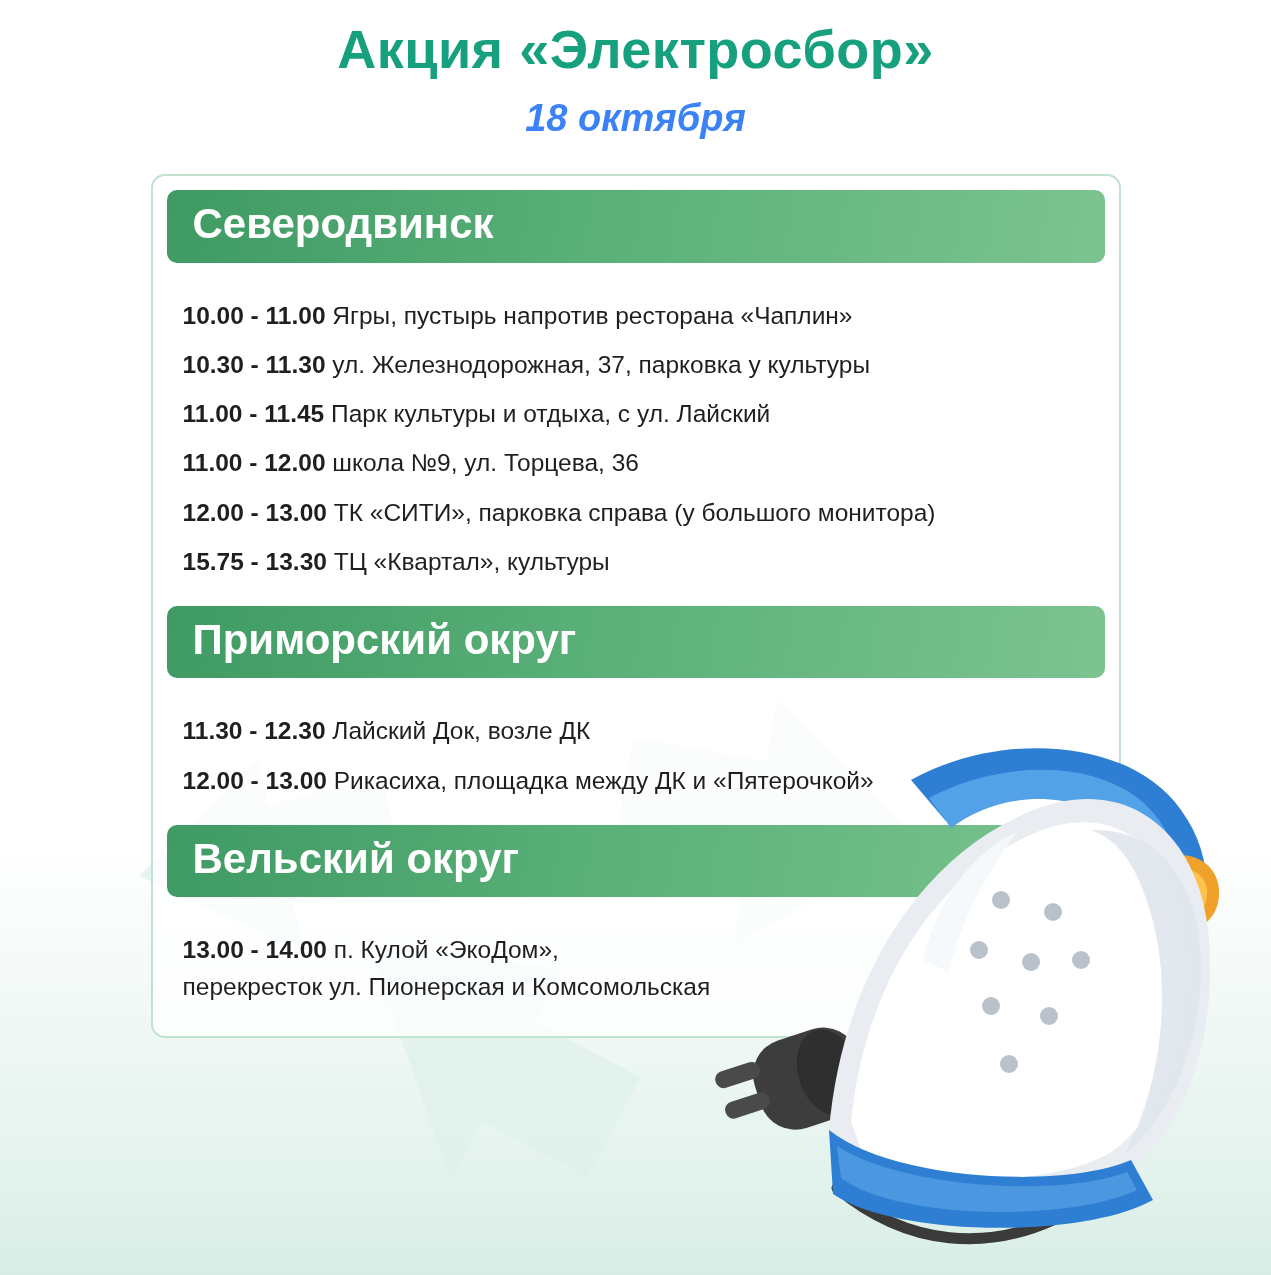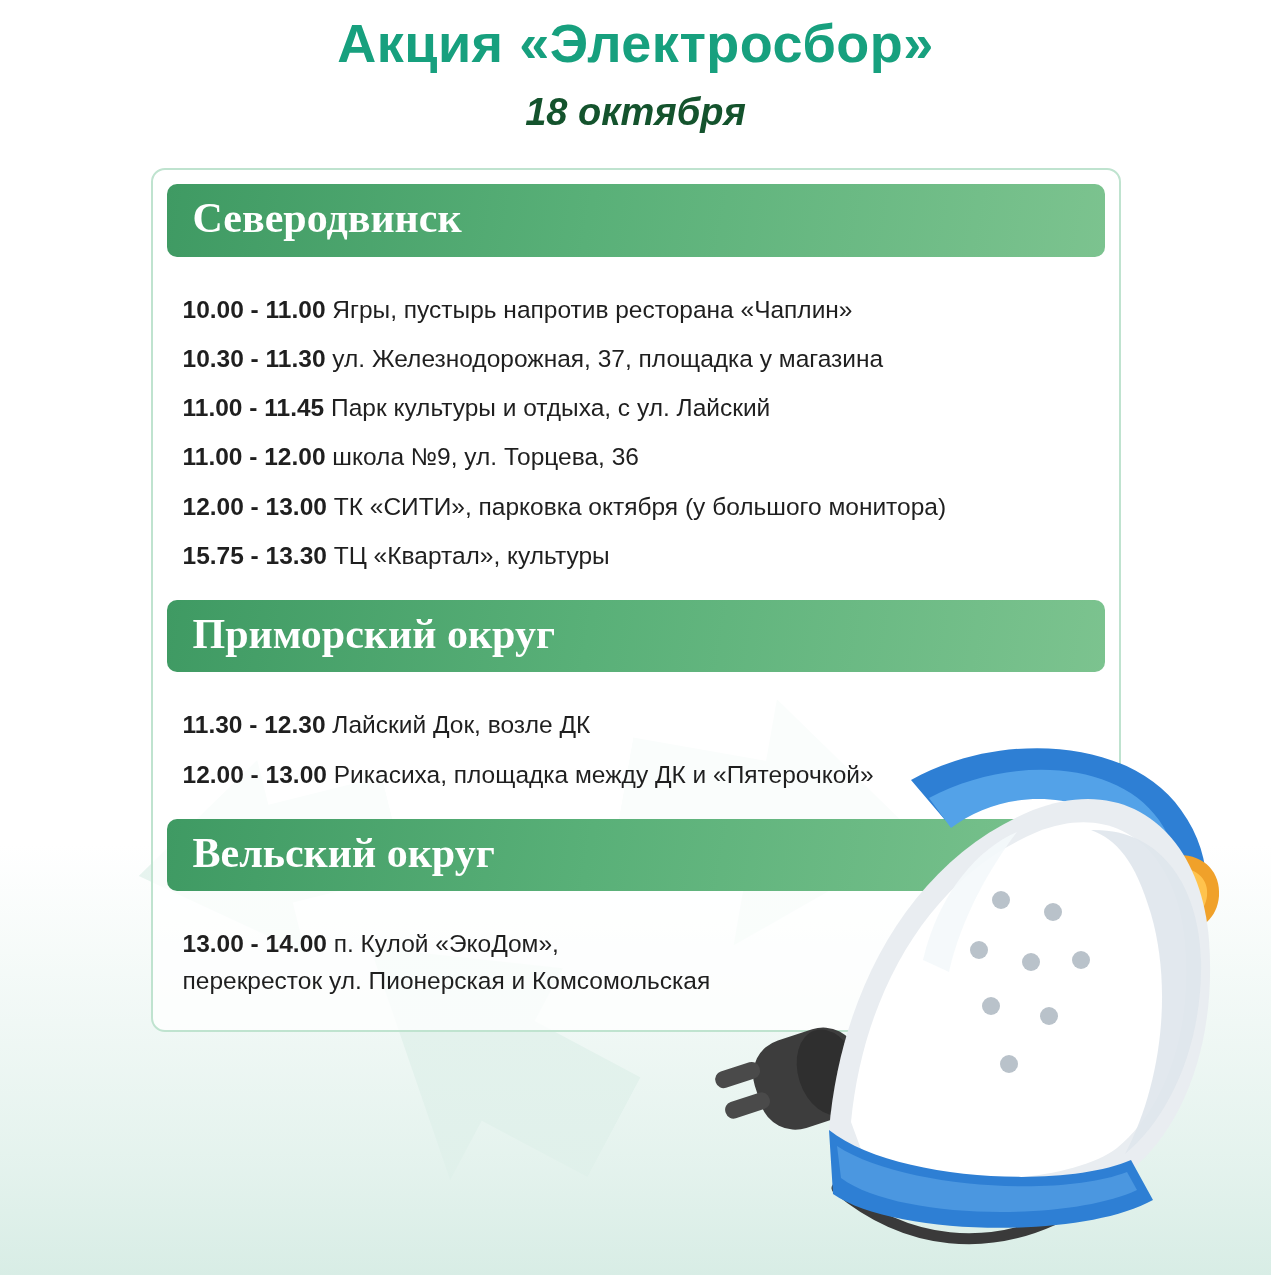"Акция «Электросбор»" .title { margin: 14px 0 0 0 -> 20px 0 0 0 }
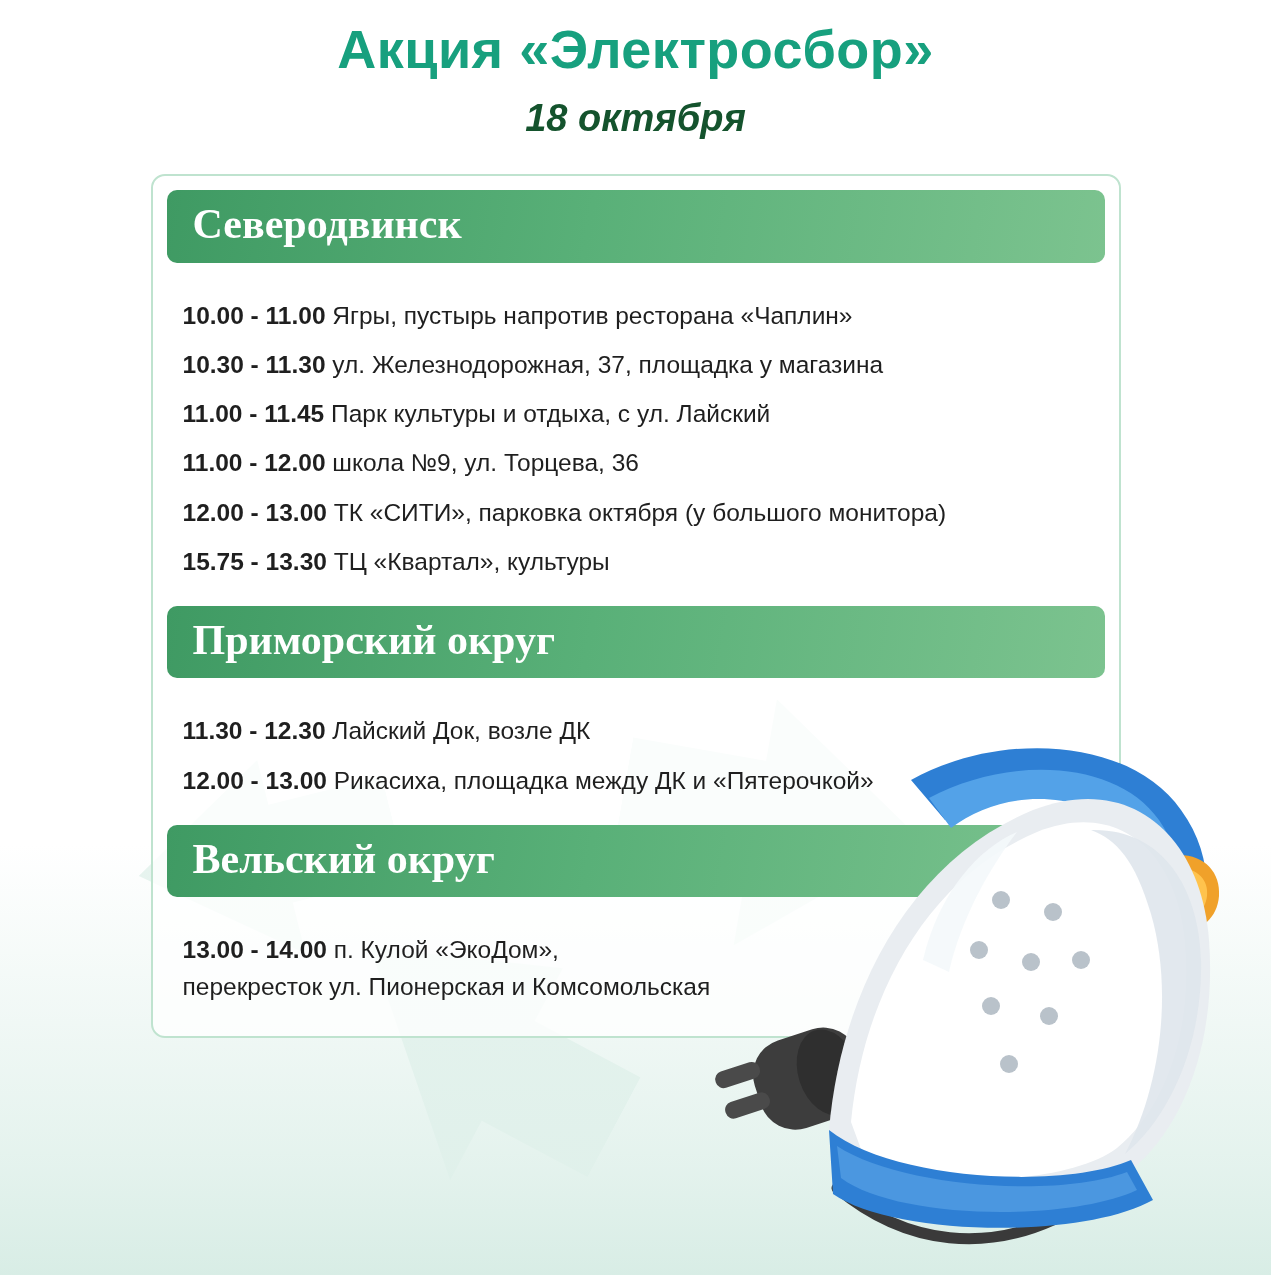"18 октября" .subtitle { color: #14532d -> #3b82f6 }
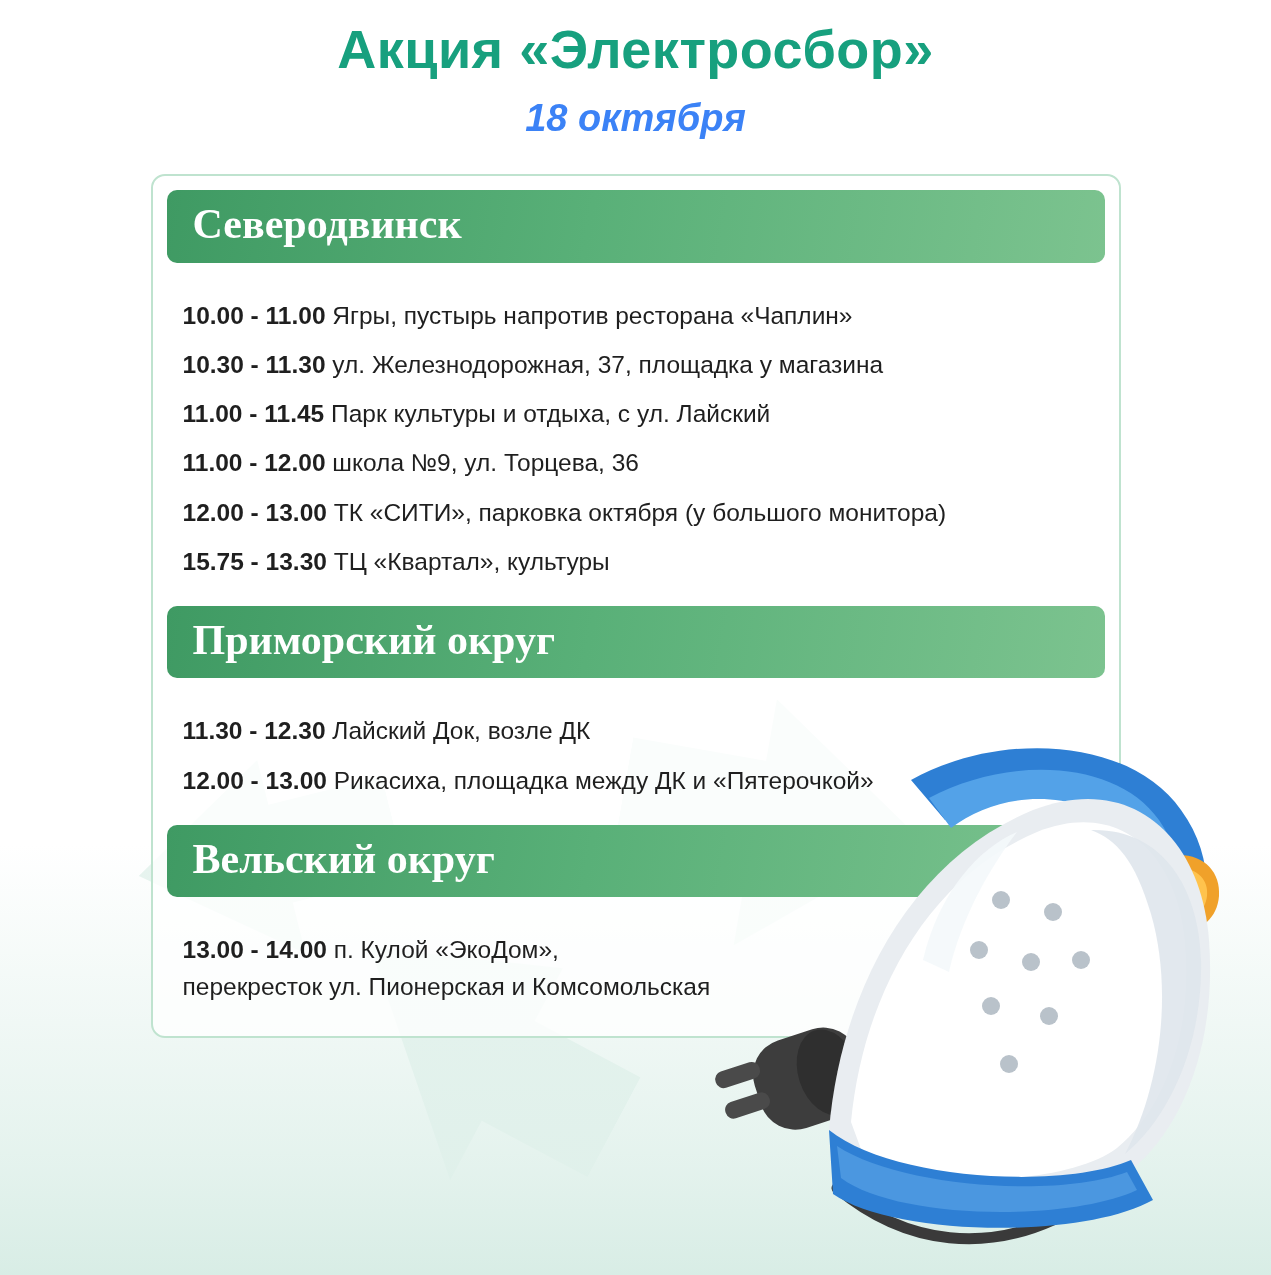"Северодвинск" .section-head { font-family: Liberation Serif, serif -> none }
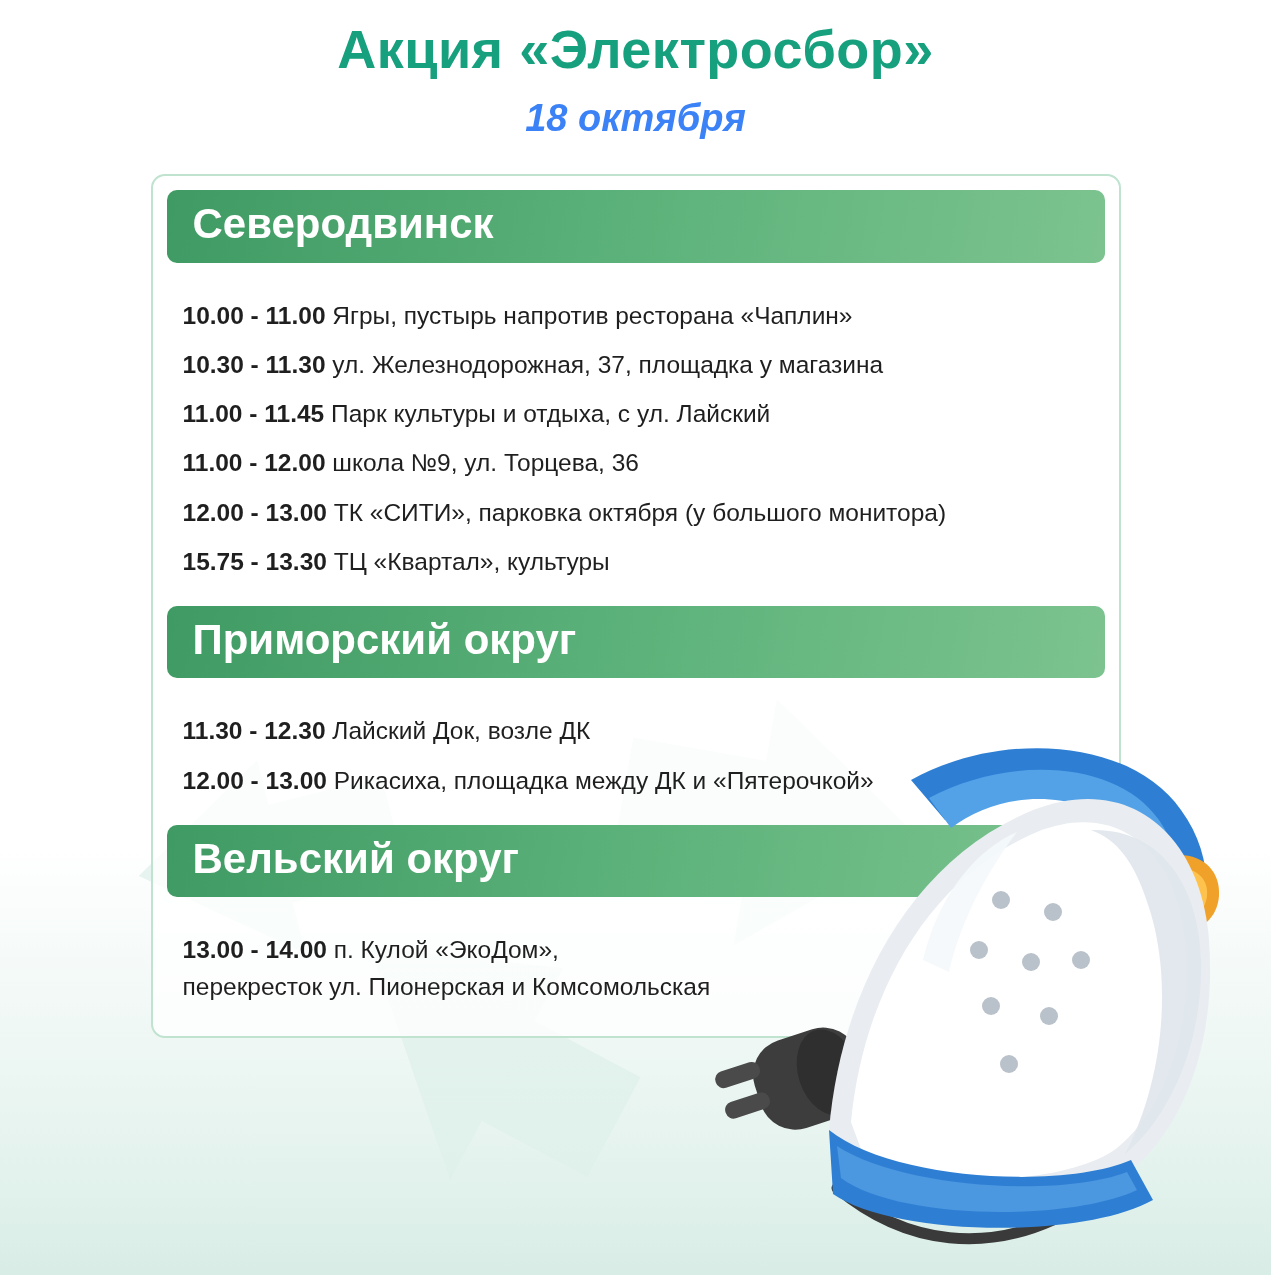"ул. Железнодорожная, 37, площадка у" span.place { text: площадка у магазина -> парковка у культуры }
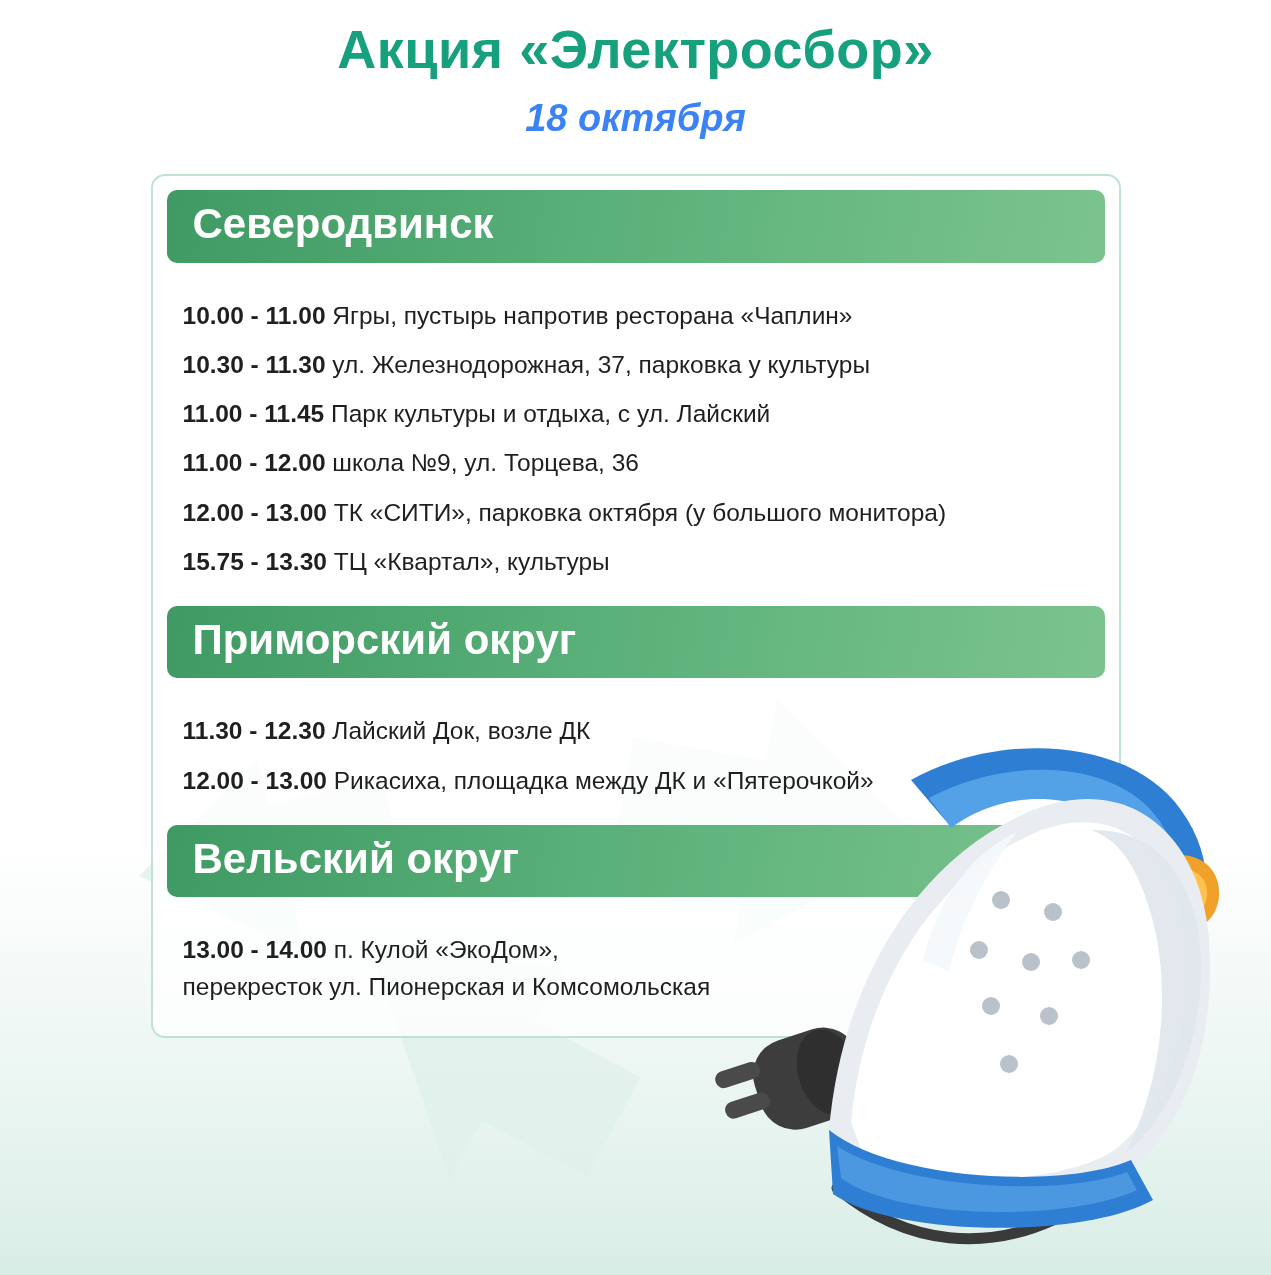"ТК «СИТИ», парковка октября (у" span.place { text: октября -> справа }
